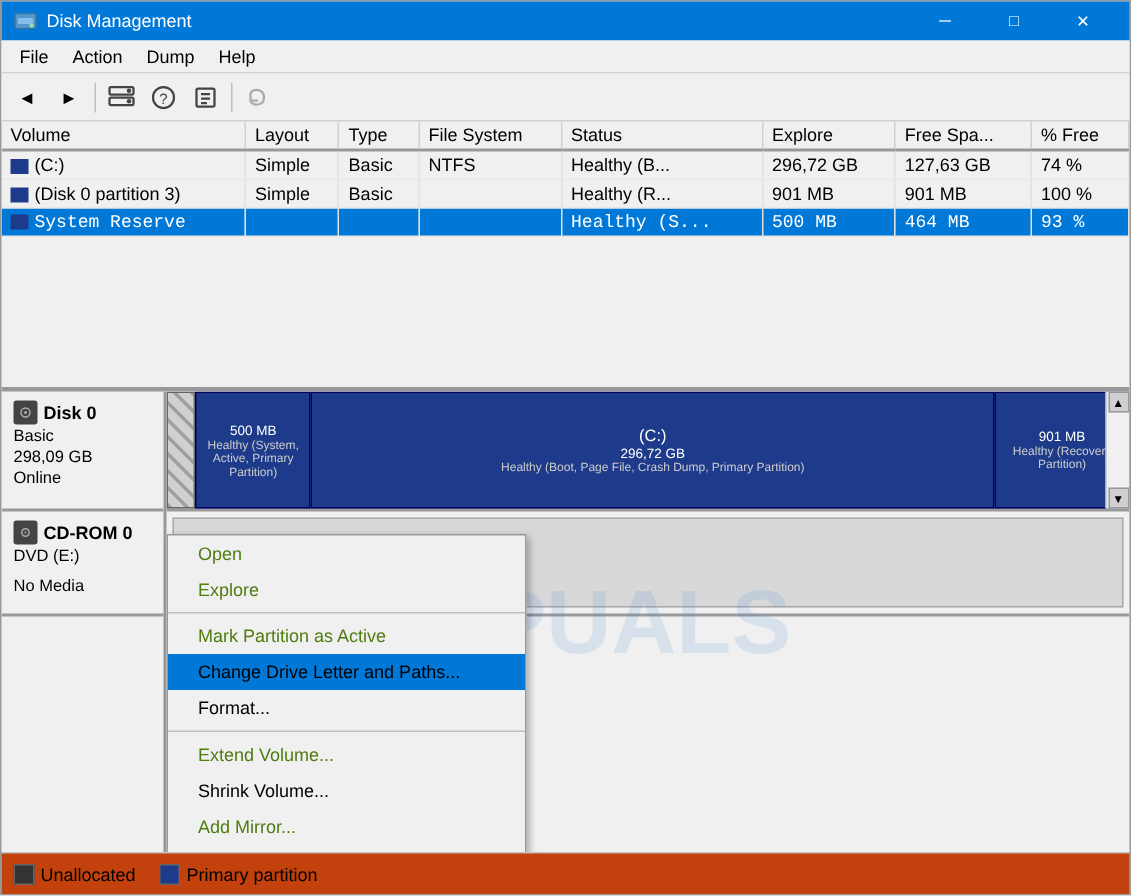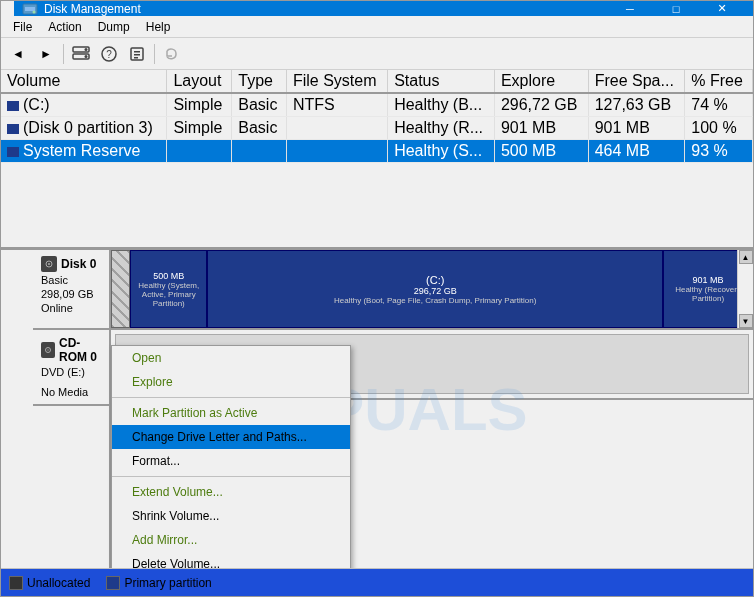"Disk Management" .title-bar { height: 15px -> 26px; margin-left: 13px -> none }
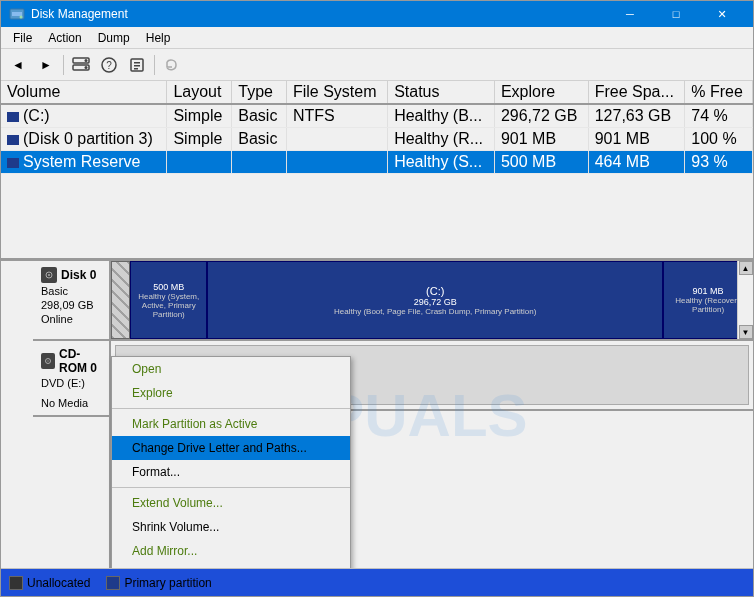"Volume" .data-table { font-size: 16px -> 12px }
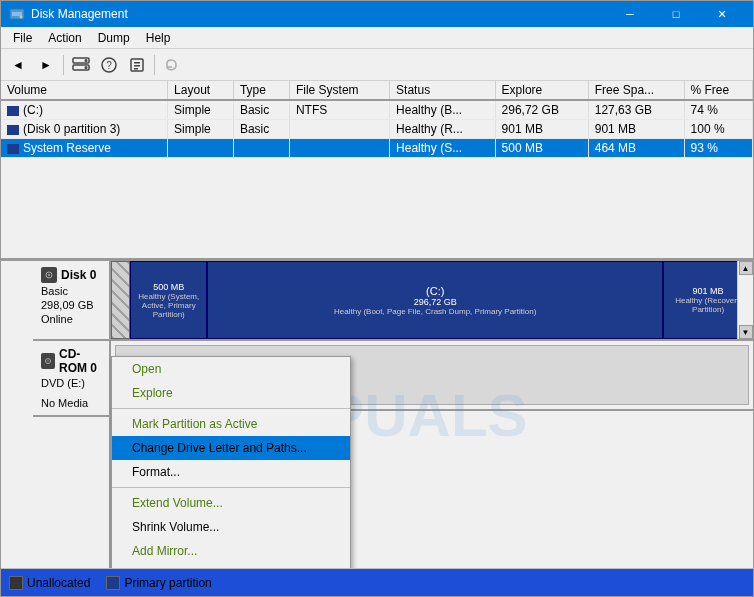"System Reserve" .row-selected td { font-family: none -> Liberation Mono, monospace }
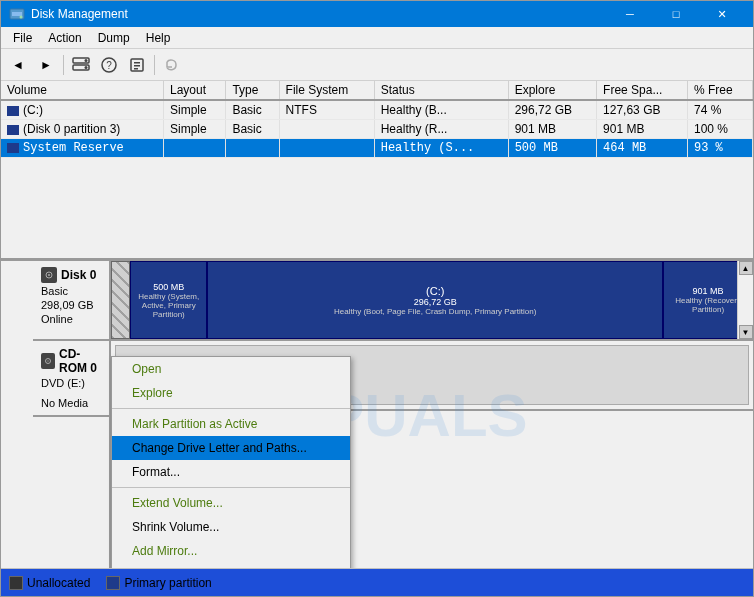"Disk 0" .disk-label-pane { padding-left: 32px -> none }
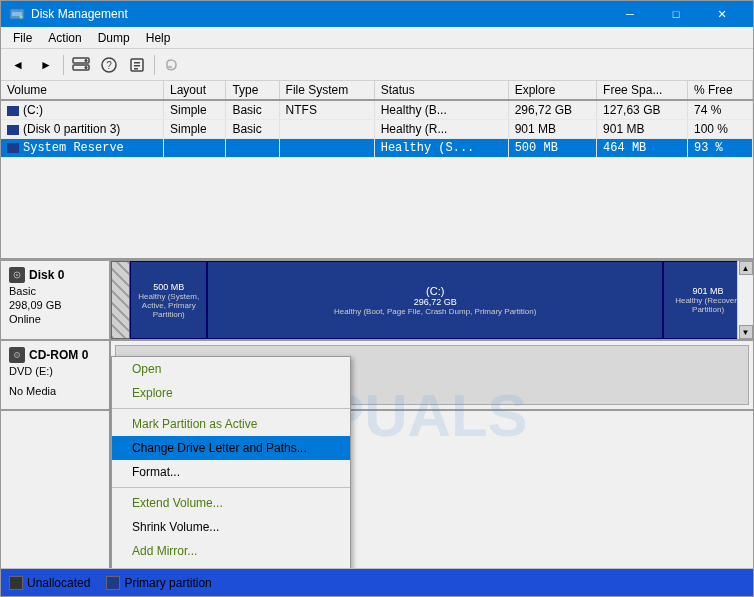"Unallocated" .status-bar { background: #1d4ed8 -> #c2410c }
